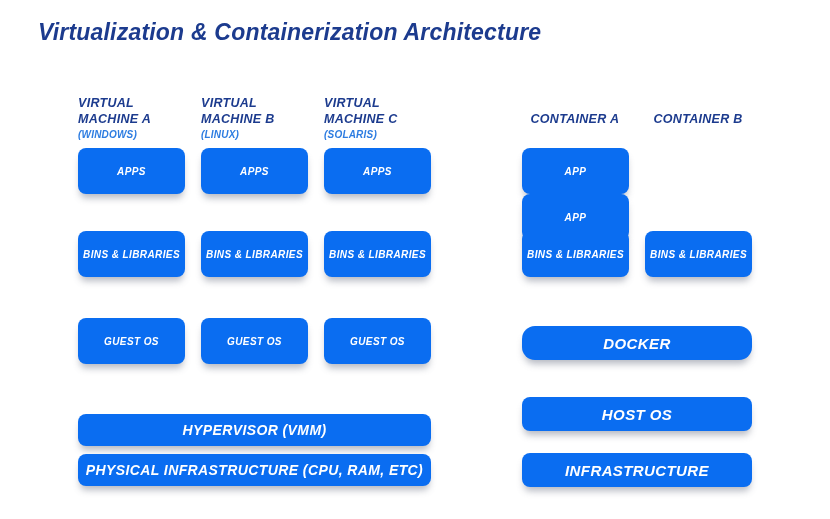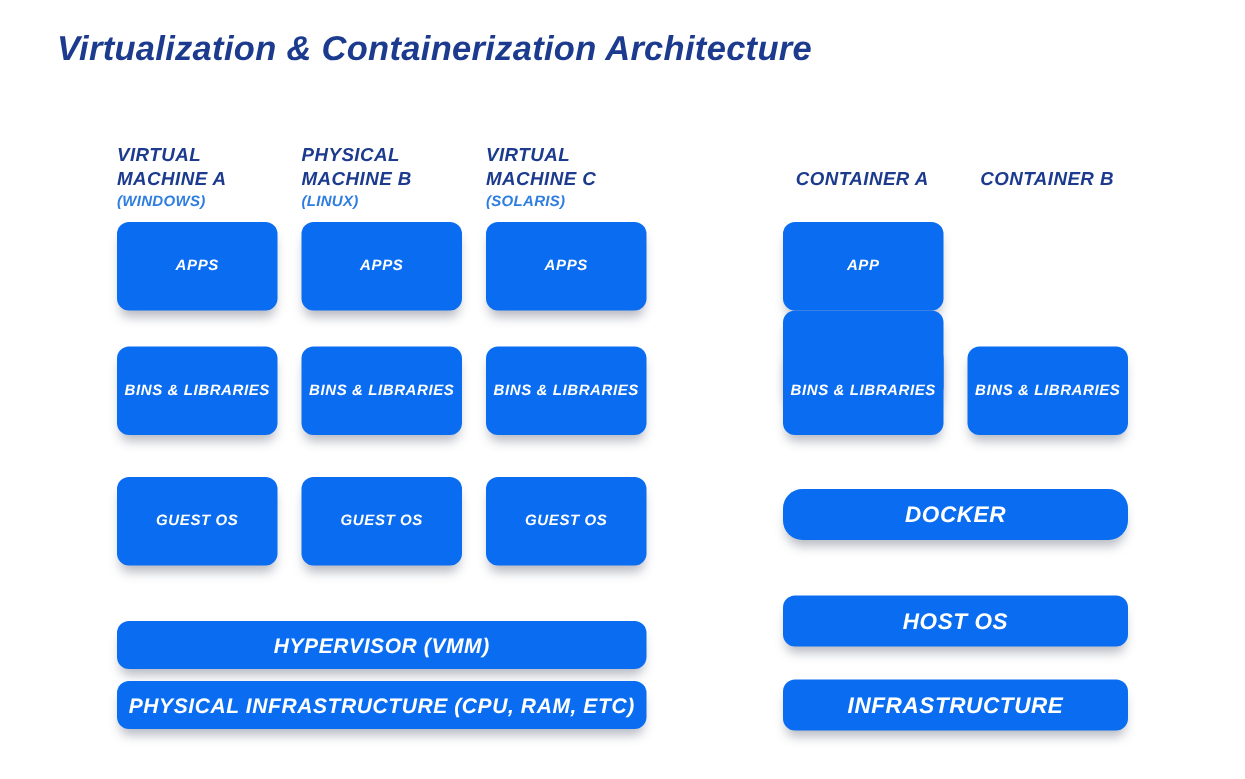"PHYSICAL MACHINE B" div.col-title { text: PHYSICAL -> VIRTUAL }
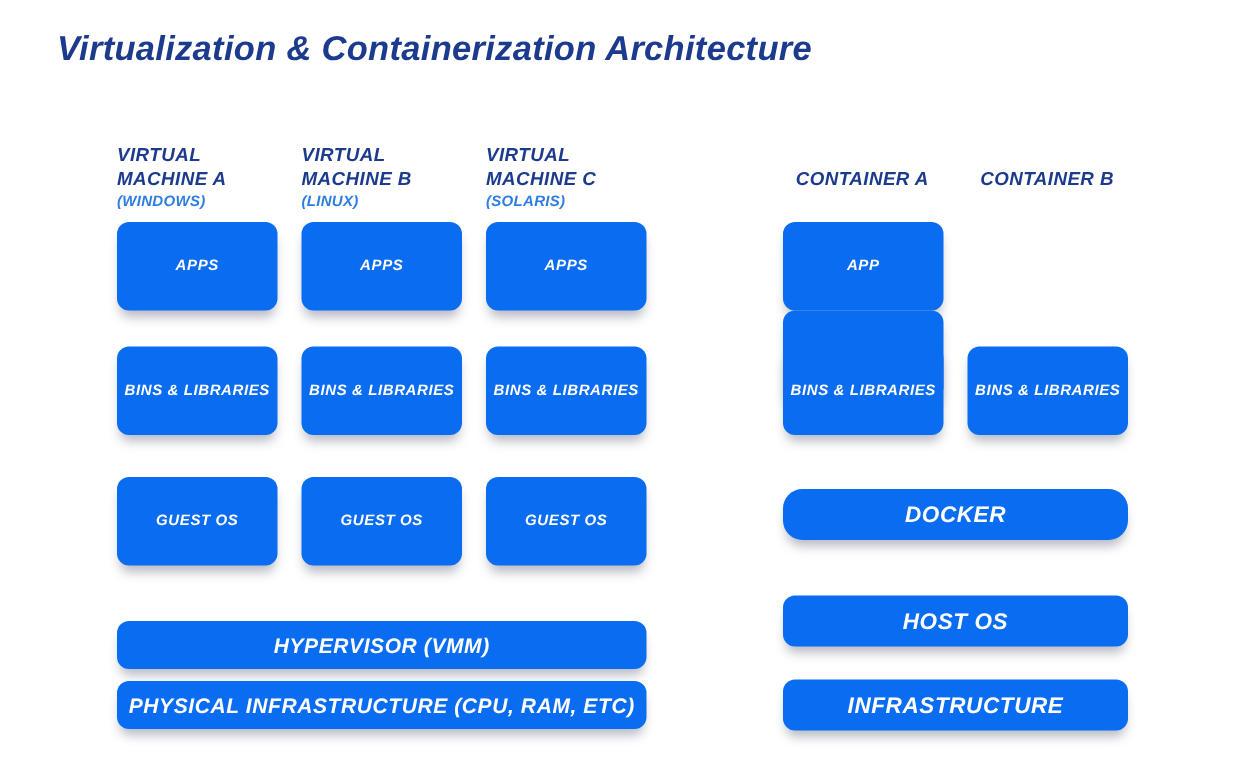"APPS" .box { height: 59px -> 46px }
